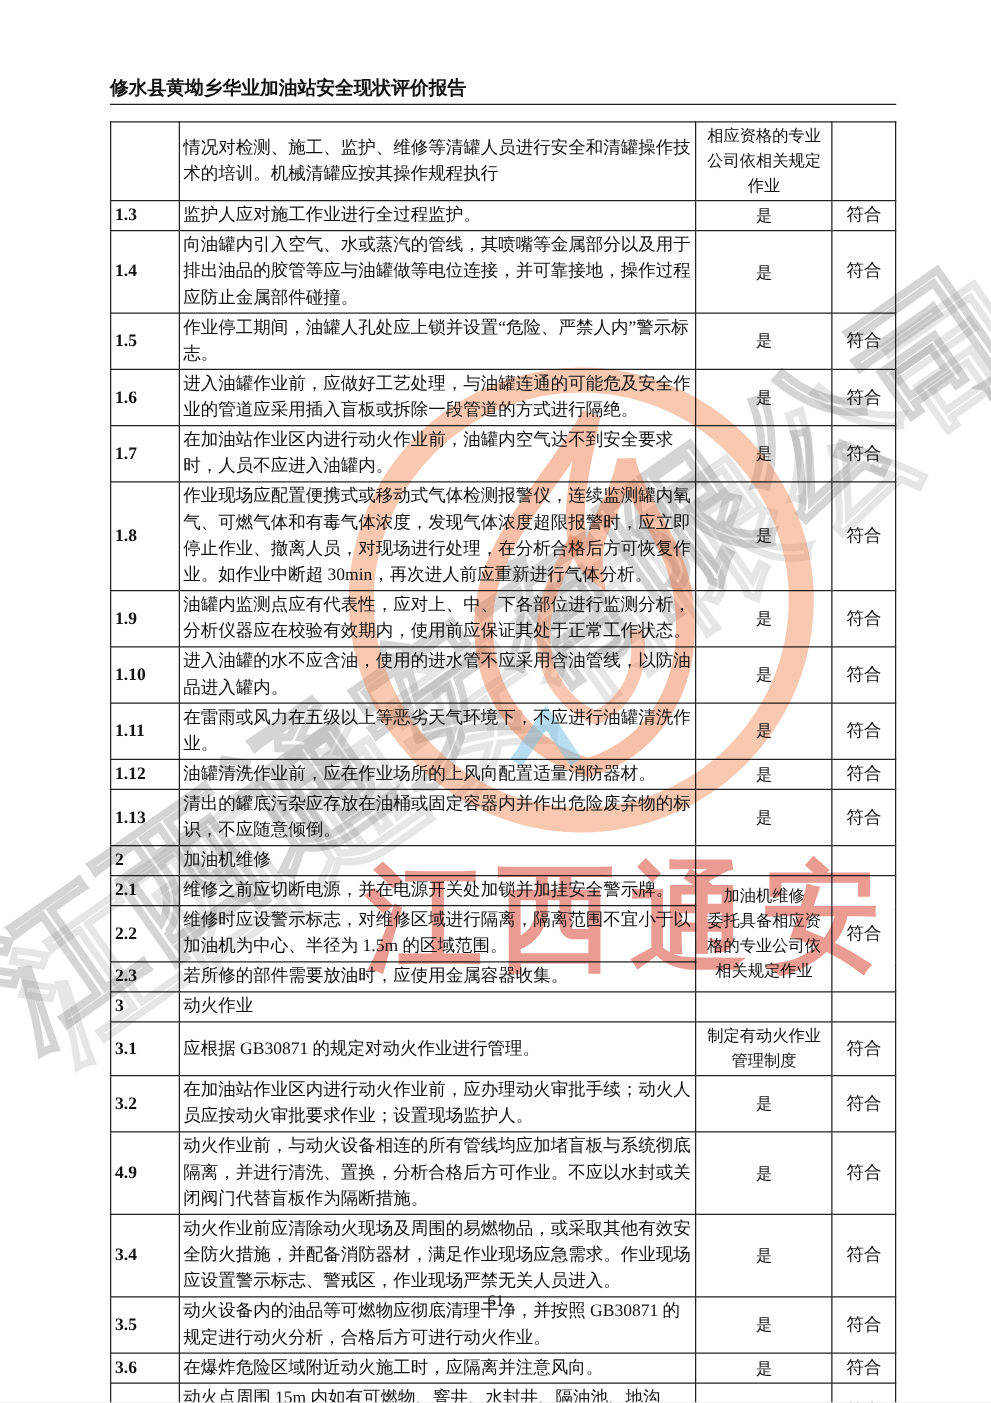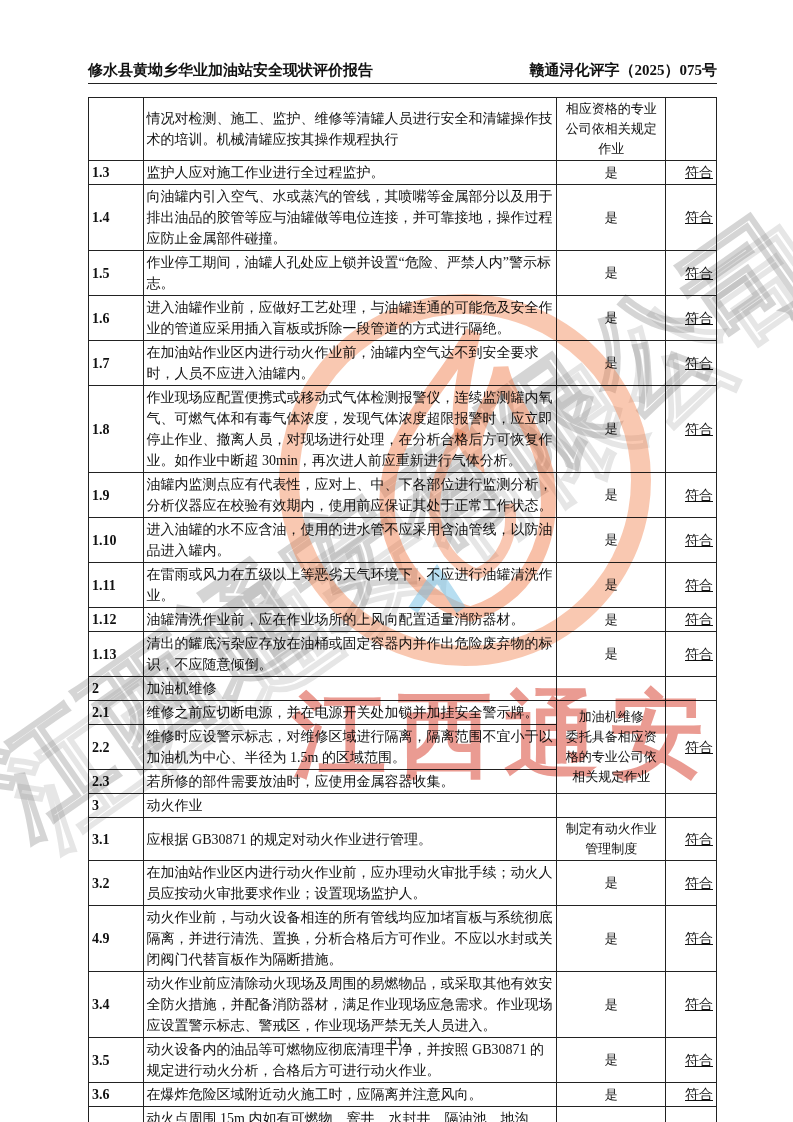"赣通浔化评字（2025）075号" span { html: <span>赣通浔化评字（2025）075号</span> -> none }
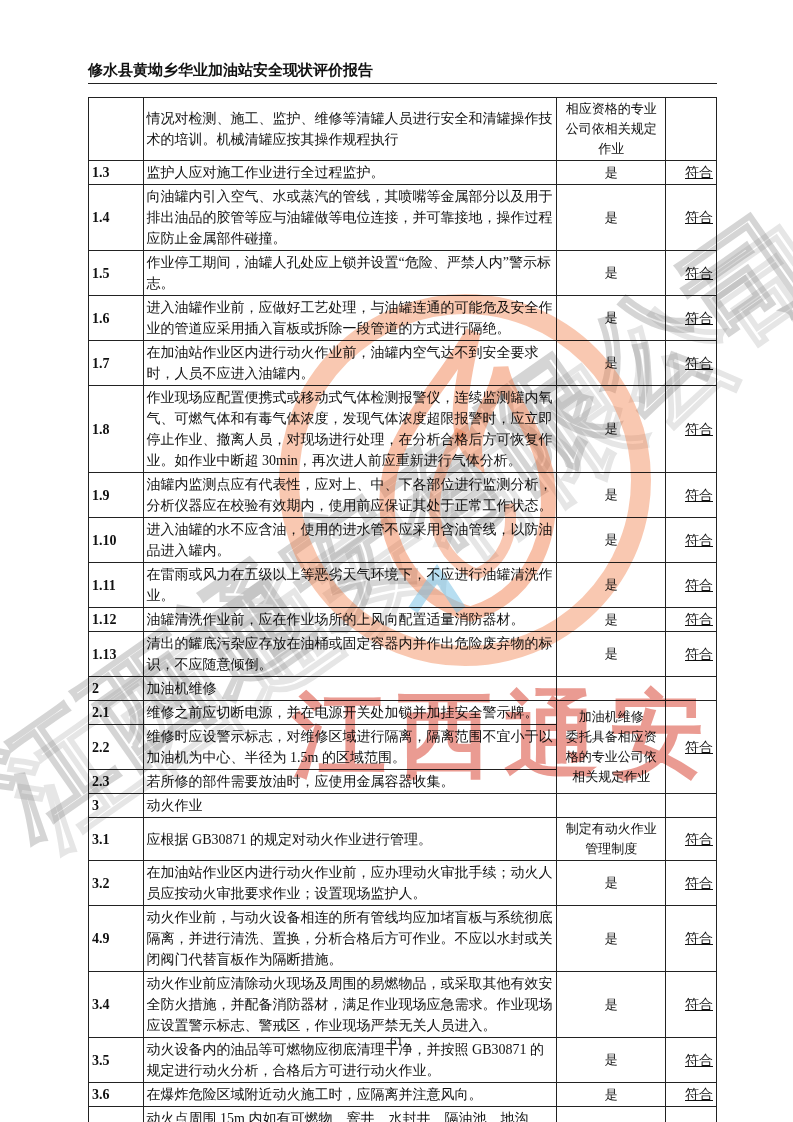"符合" td.c-res { text-align: right -> center; text-decoration: underline -> none }
